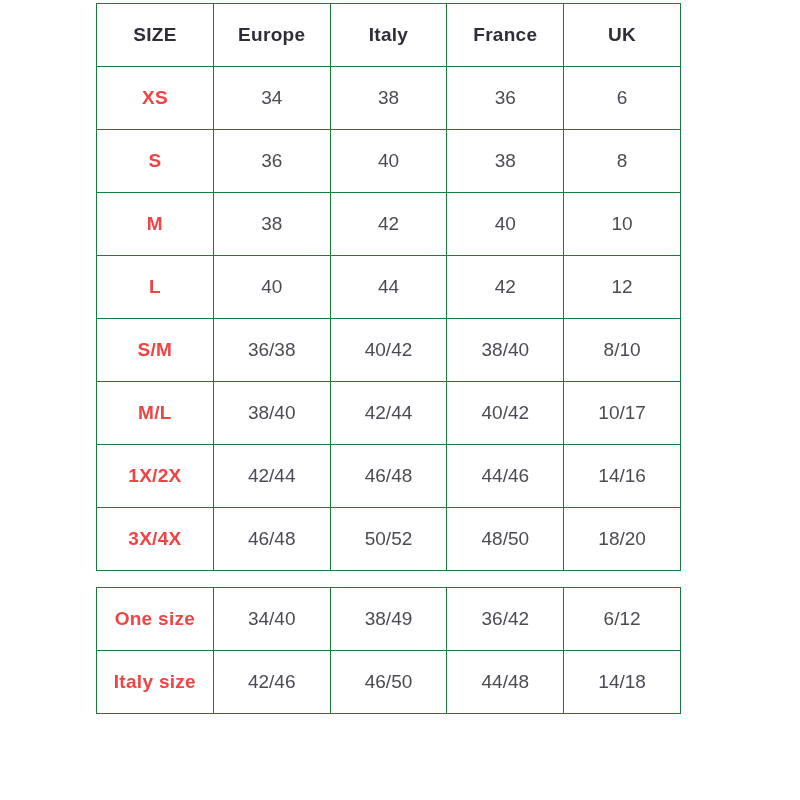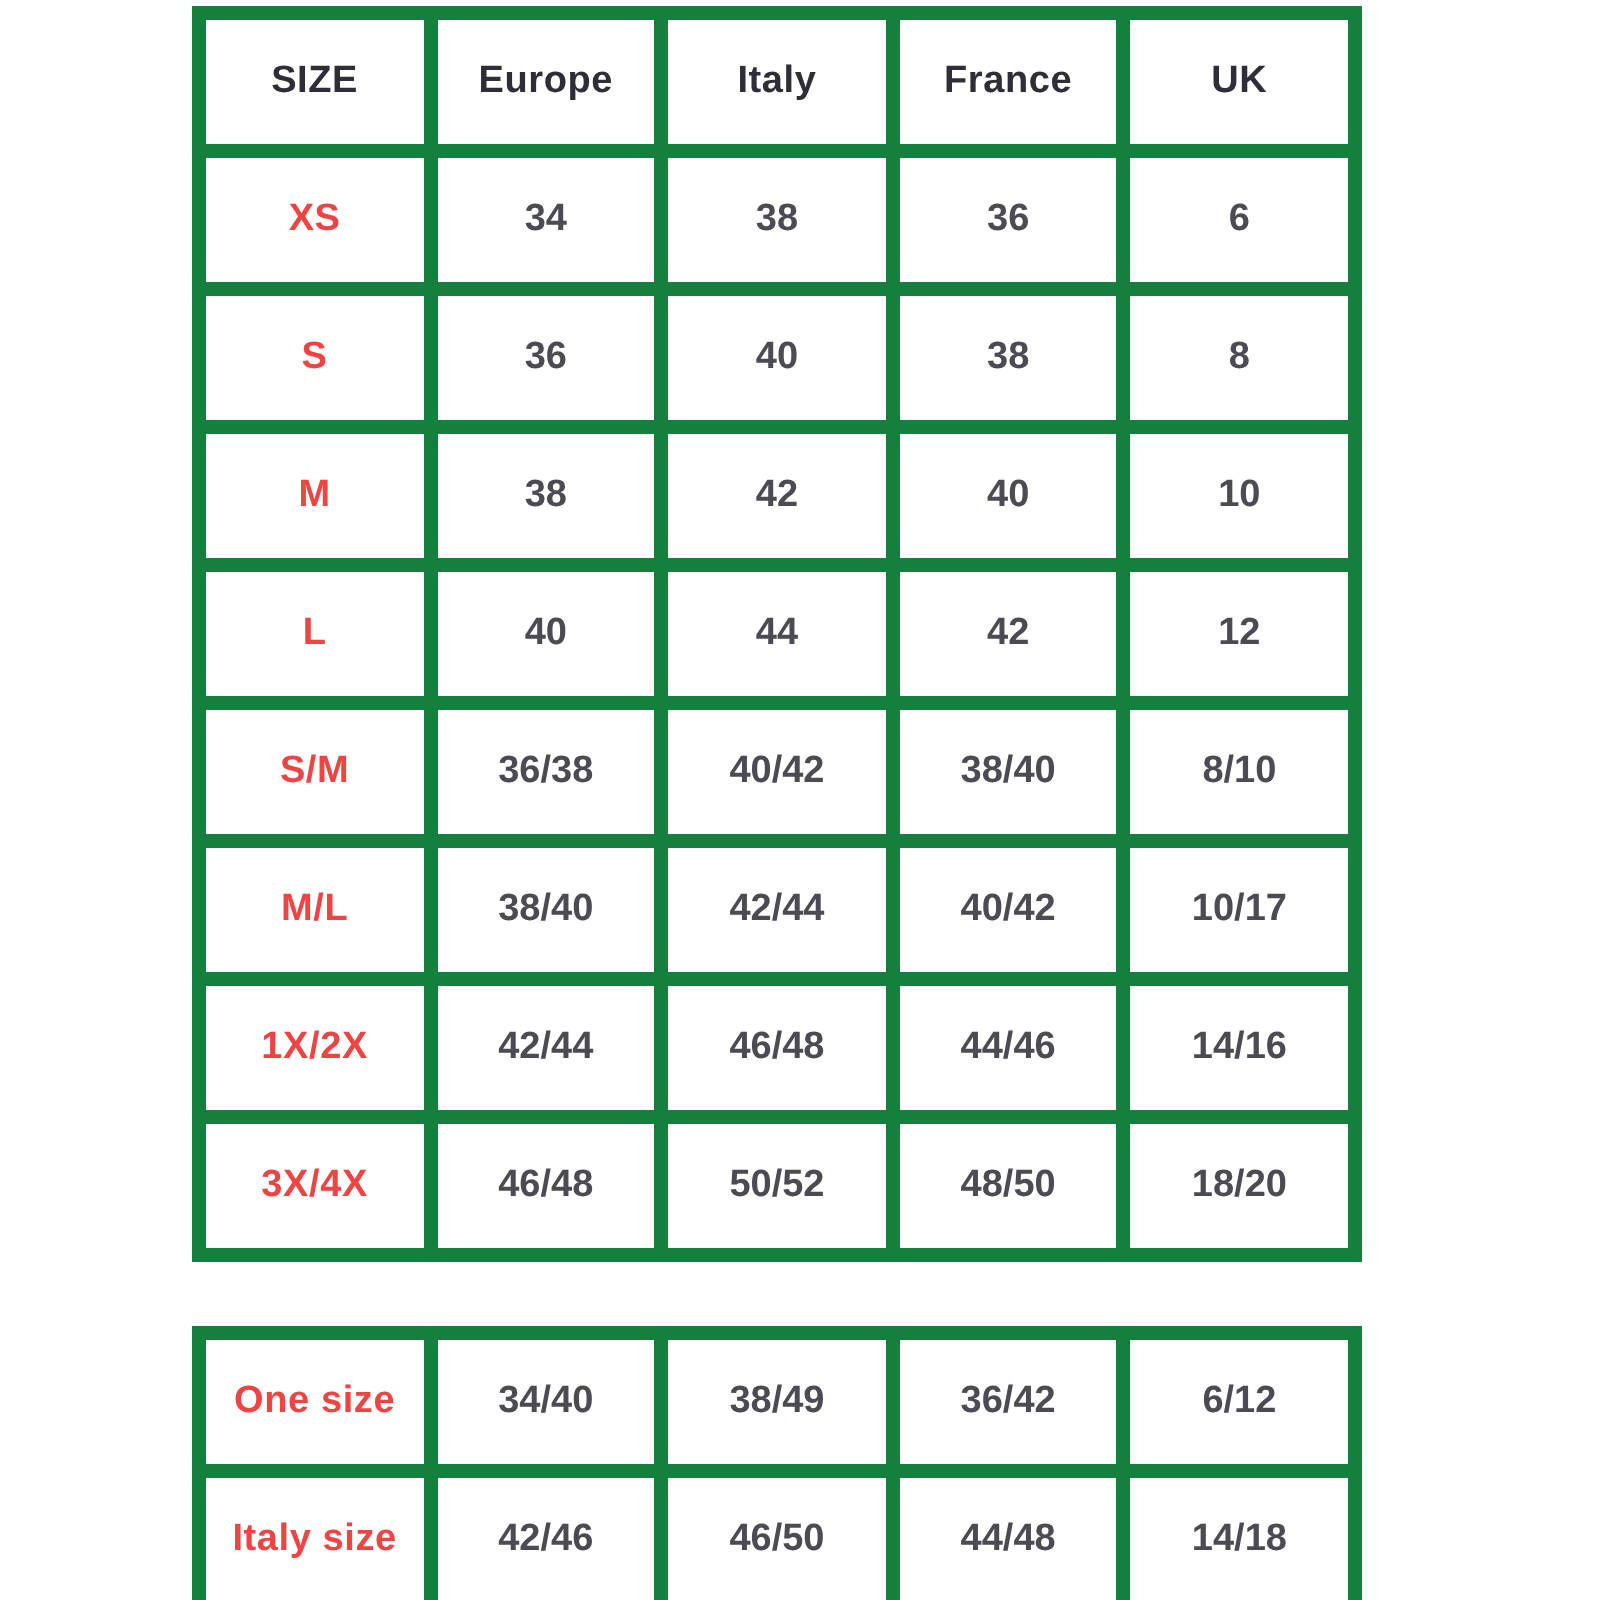"SIZE" table.size-table th, table.size-table td { border: 7px solid #15803d -> 1px solid #15803d }
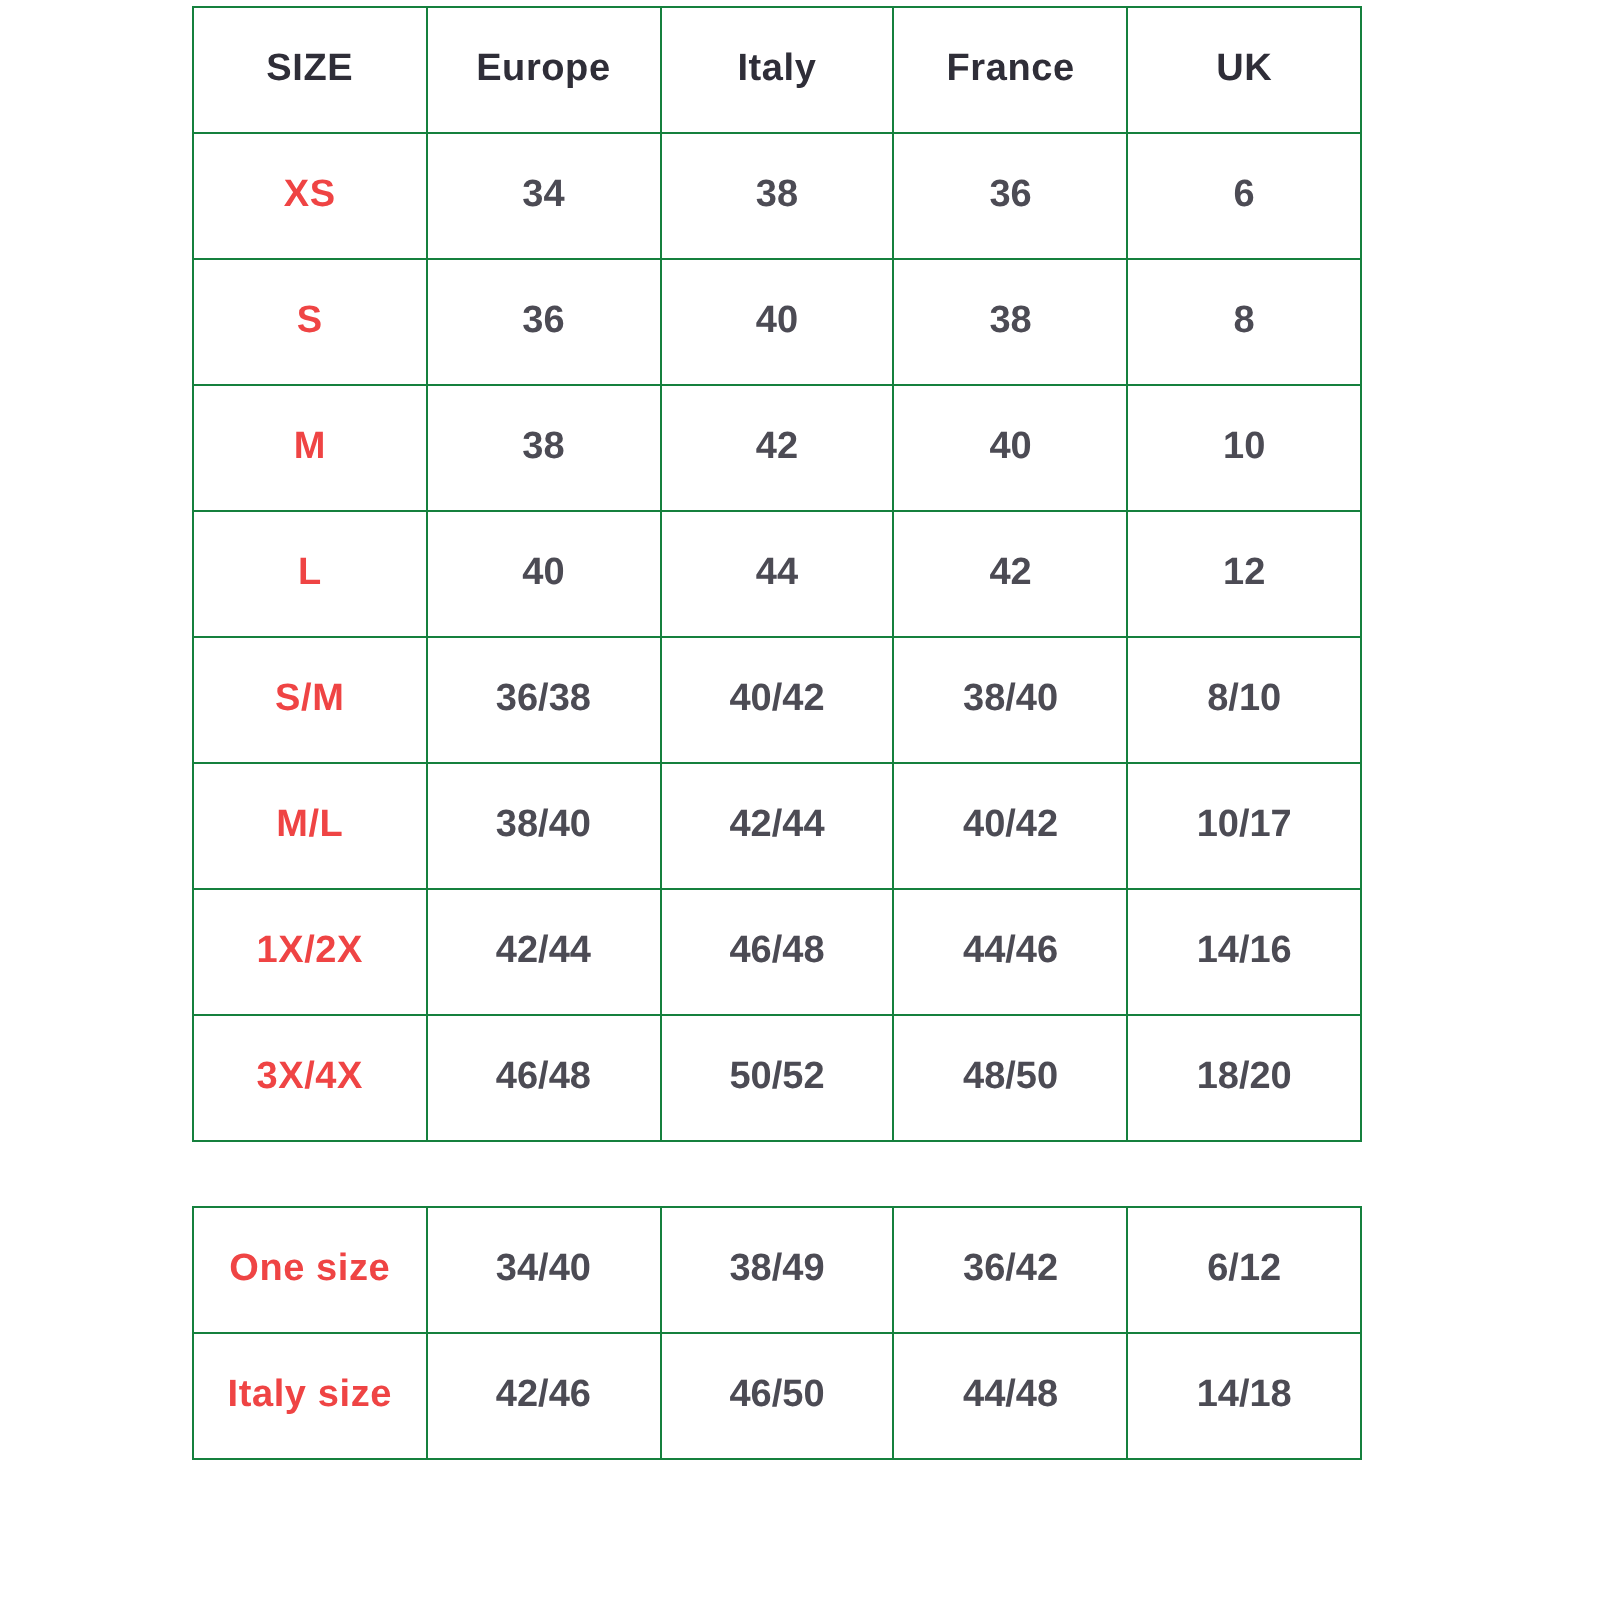"34" td.value-cell { font-weight: 700 -> 400 }
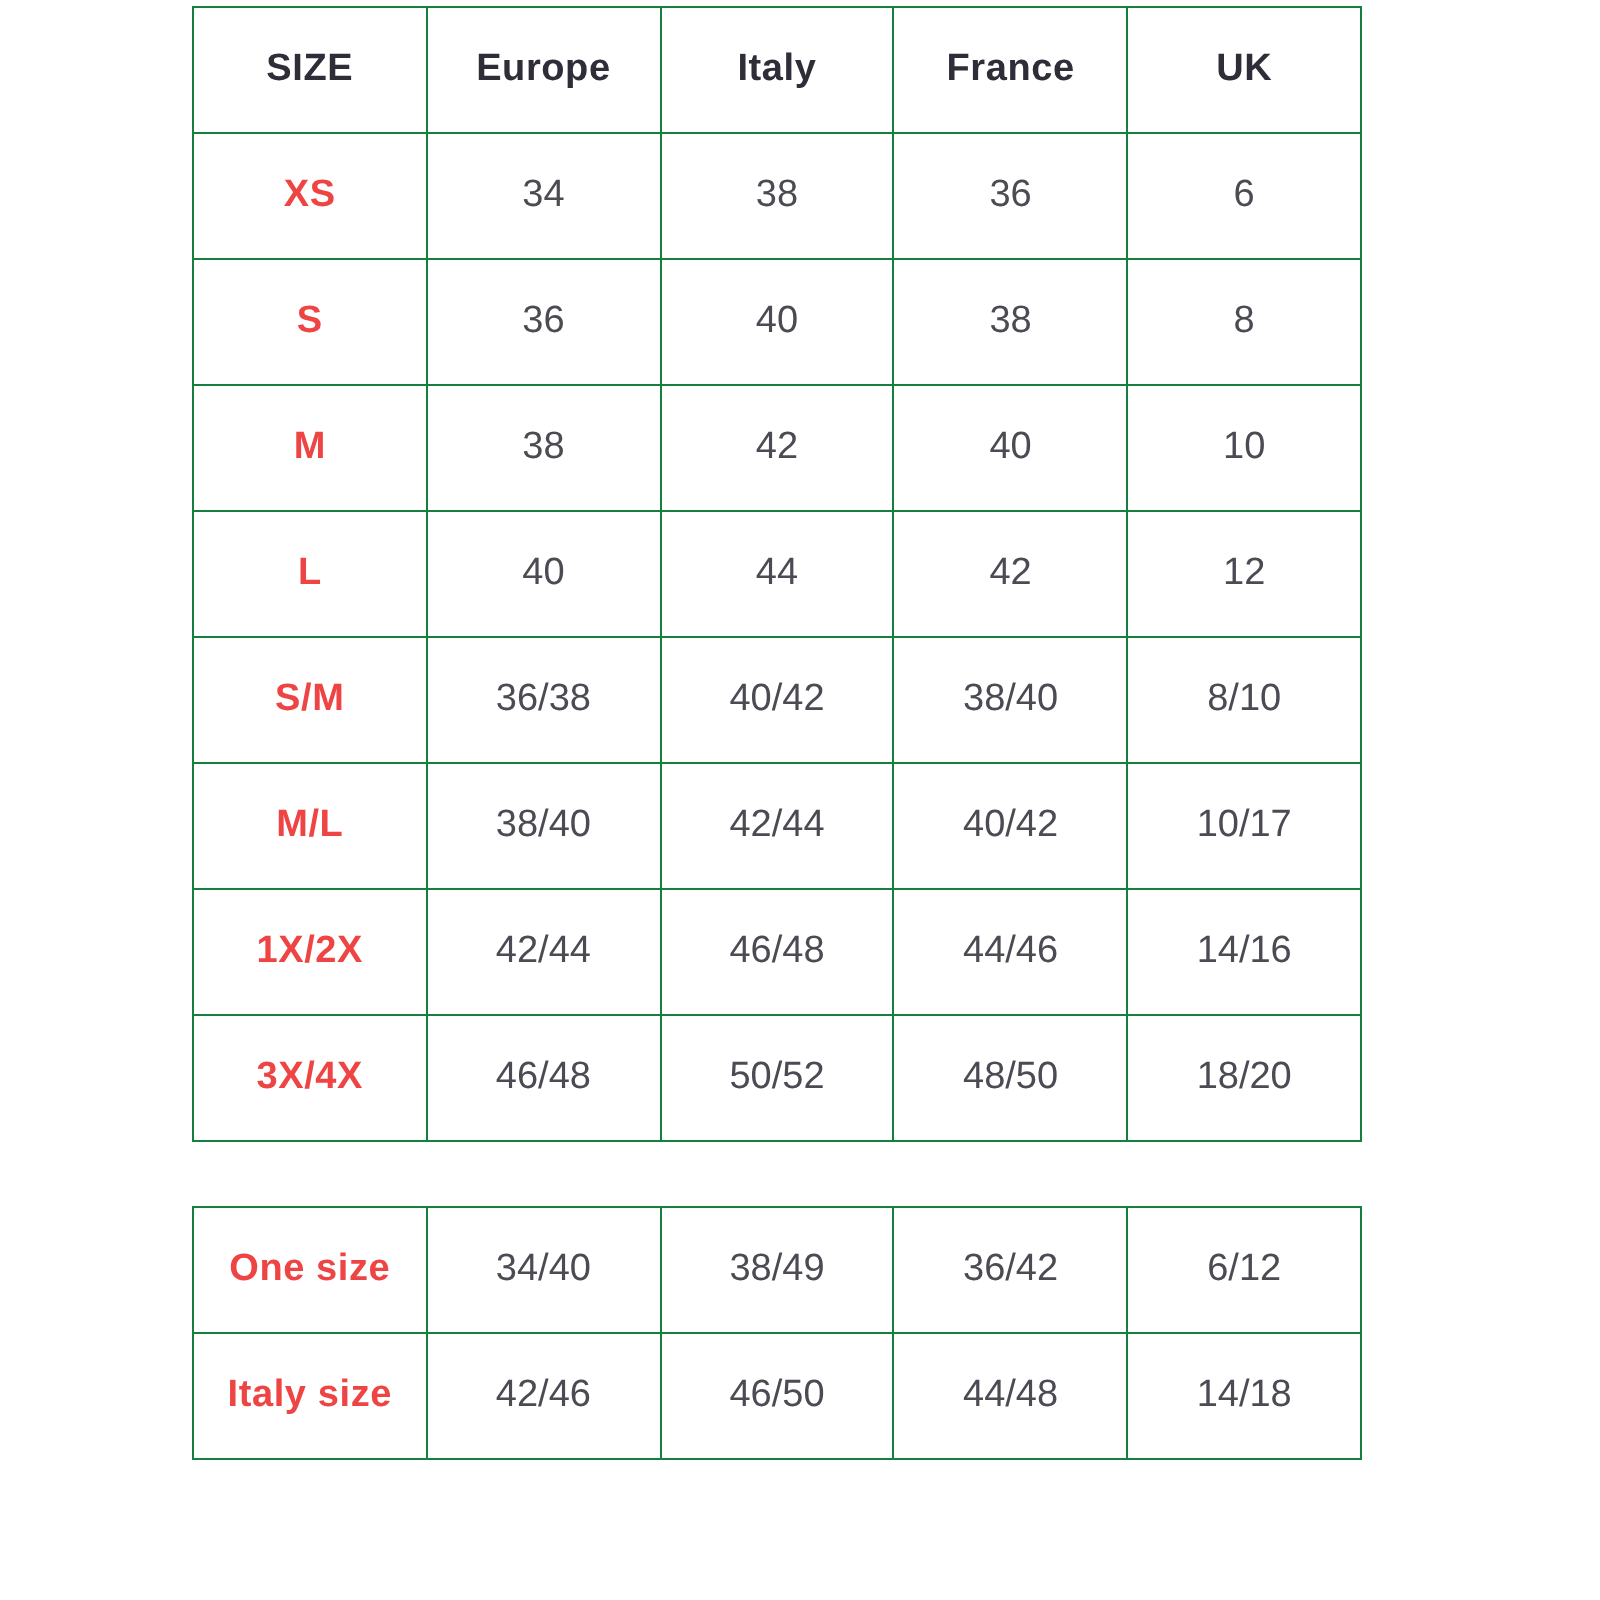"One size" table.special-table { margin-top: 32px -> 16px }
